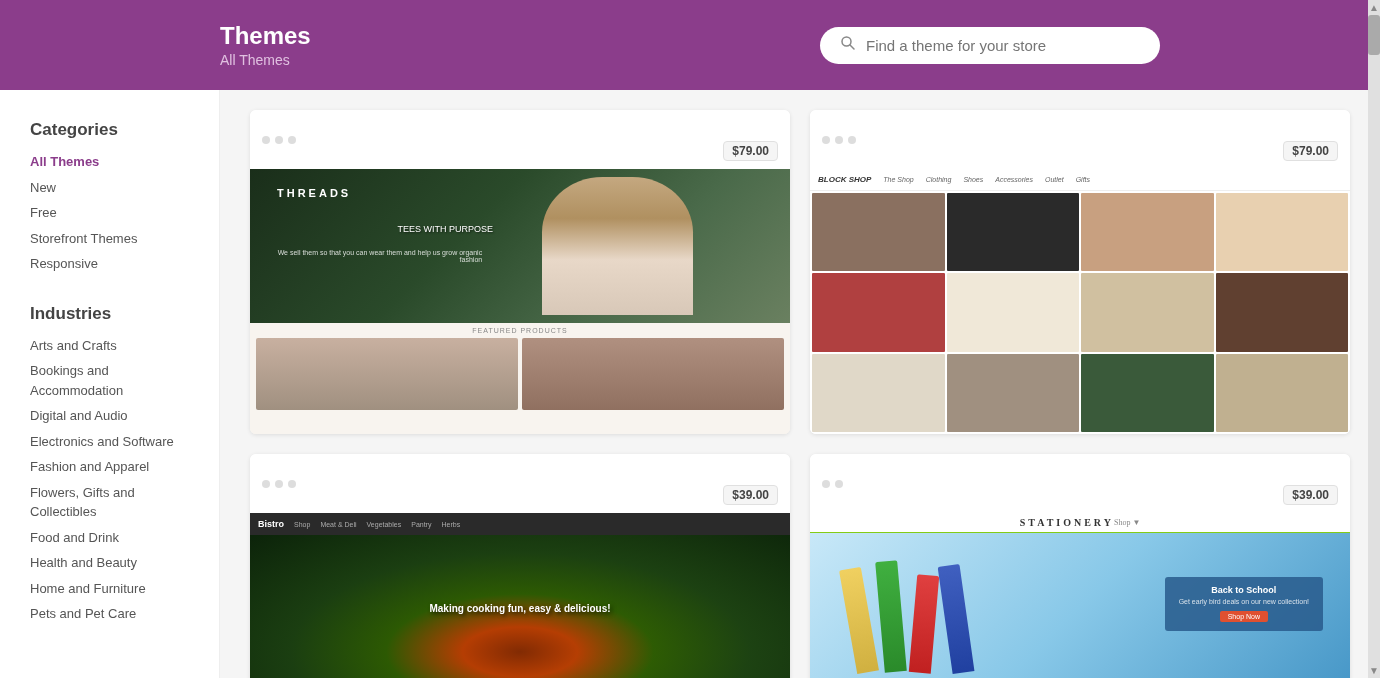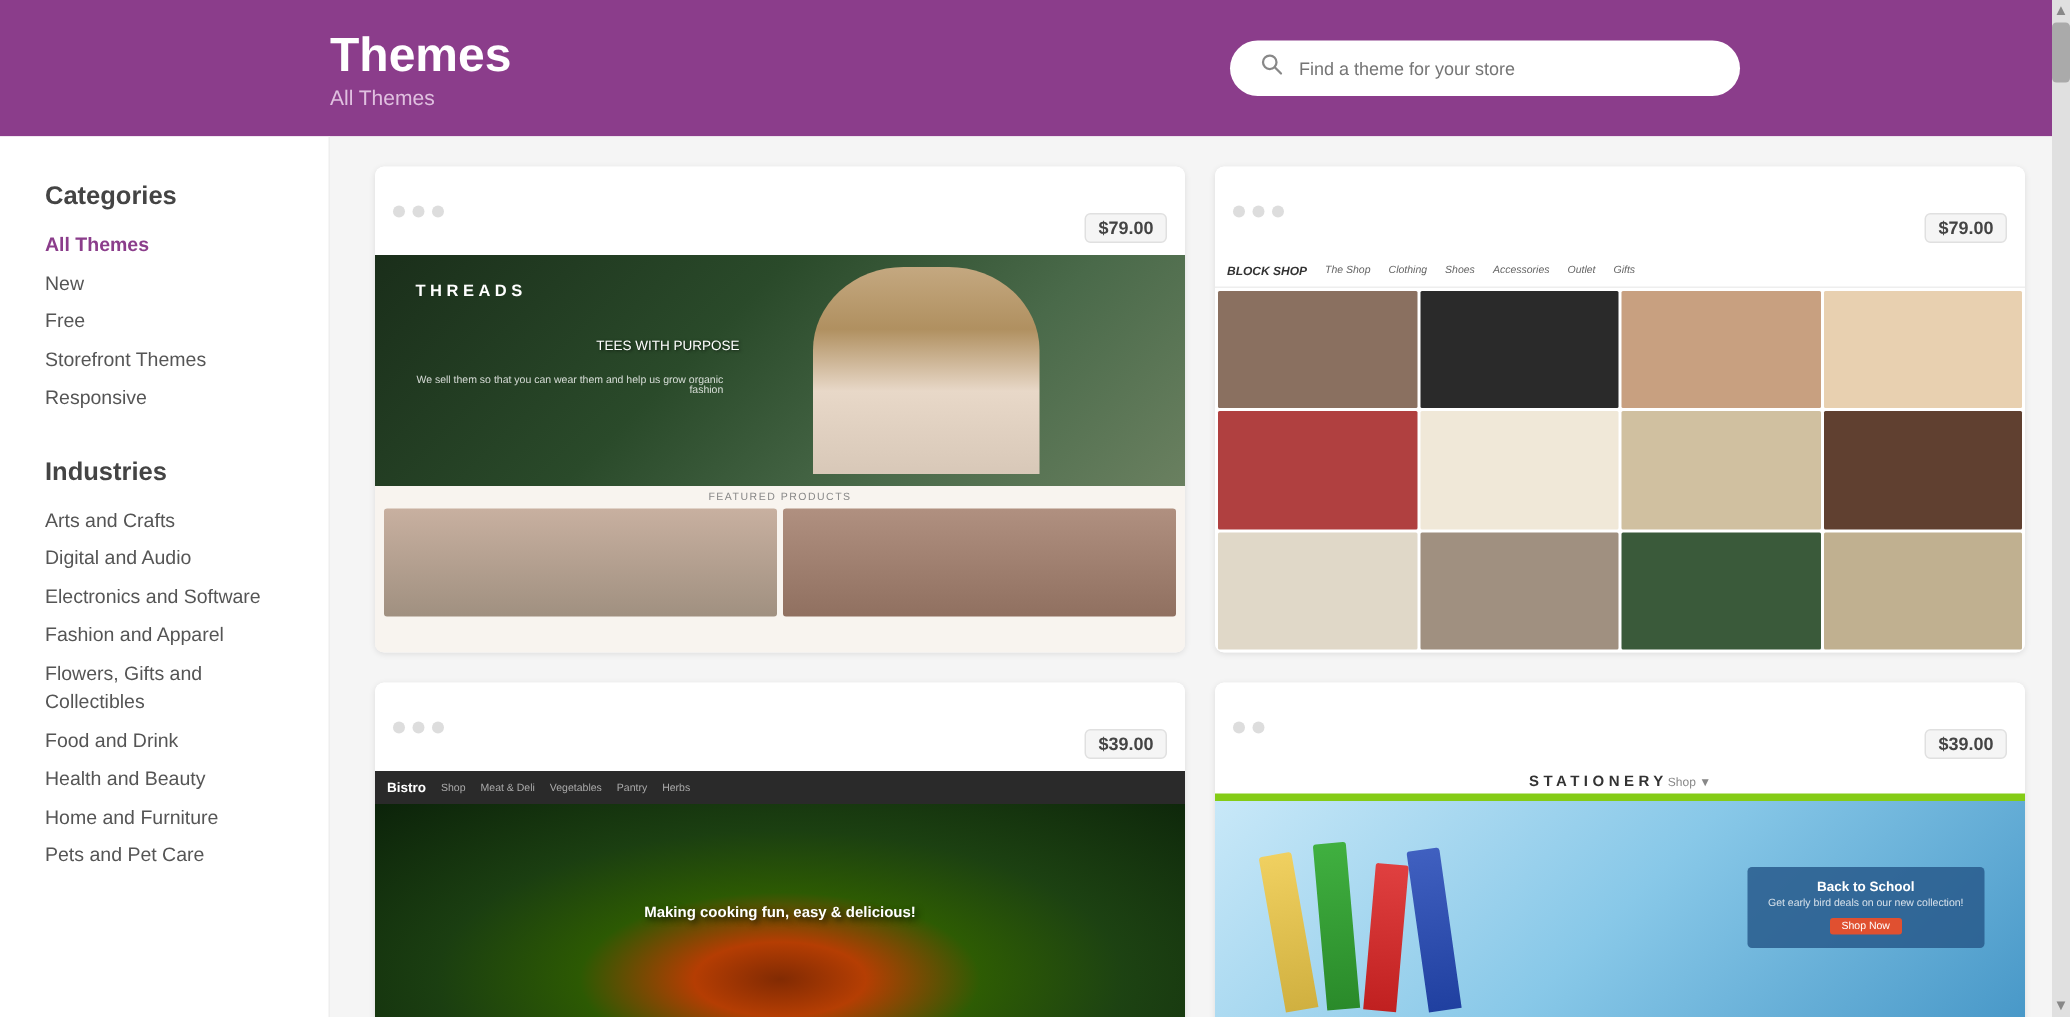"Themes" #header-title { font-size: 32px -> 24px }
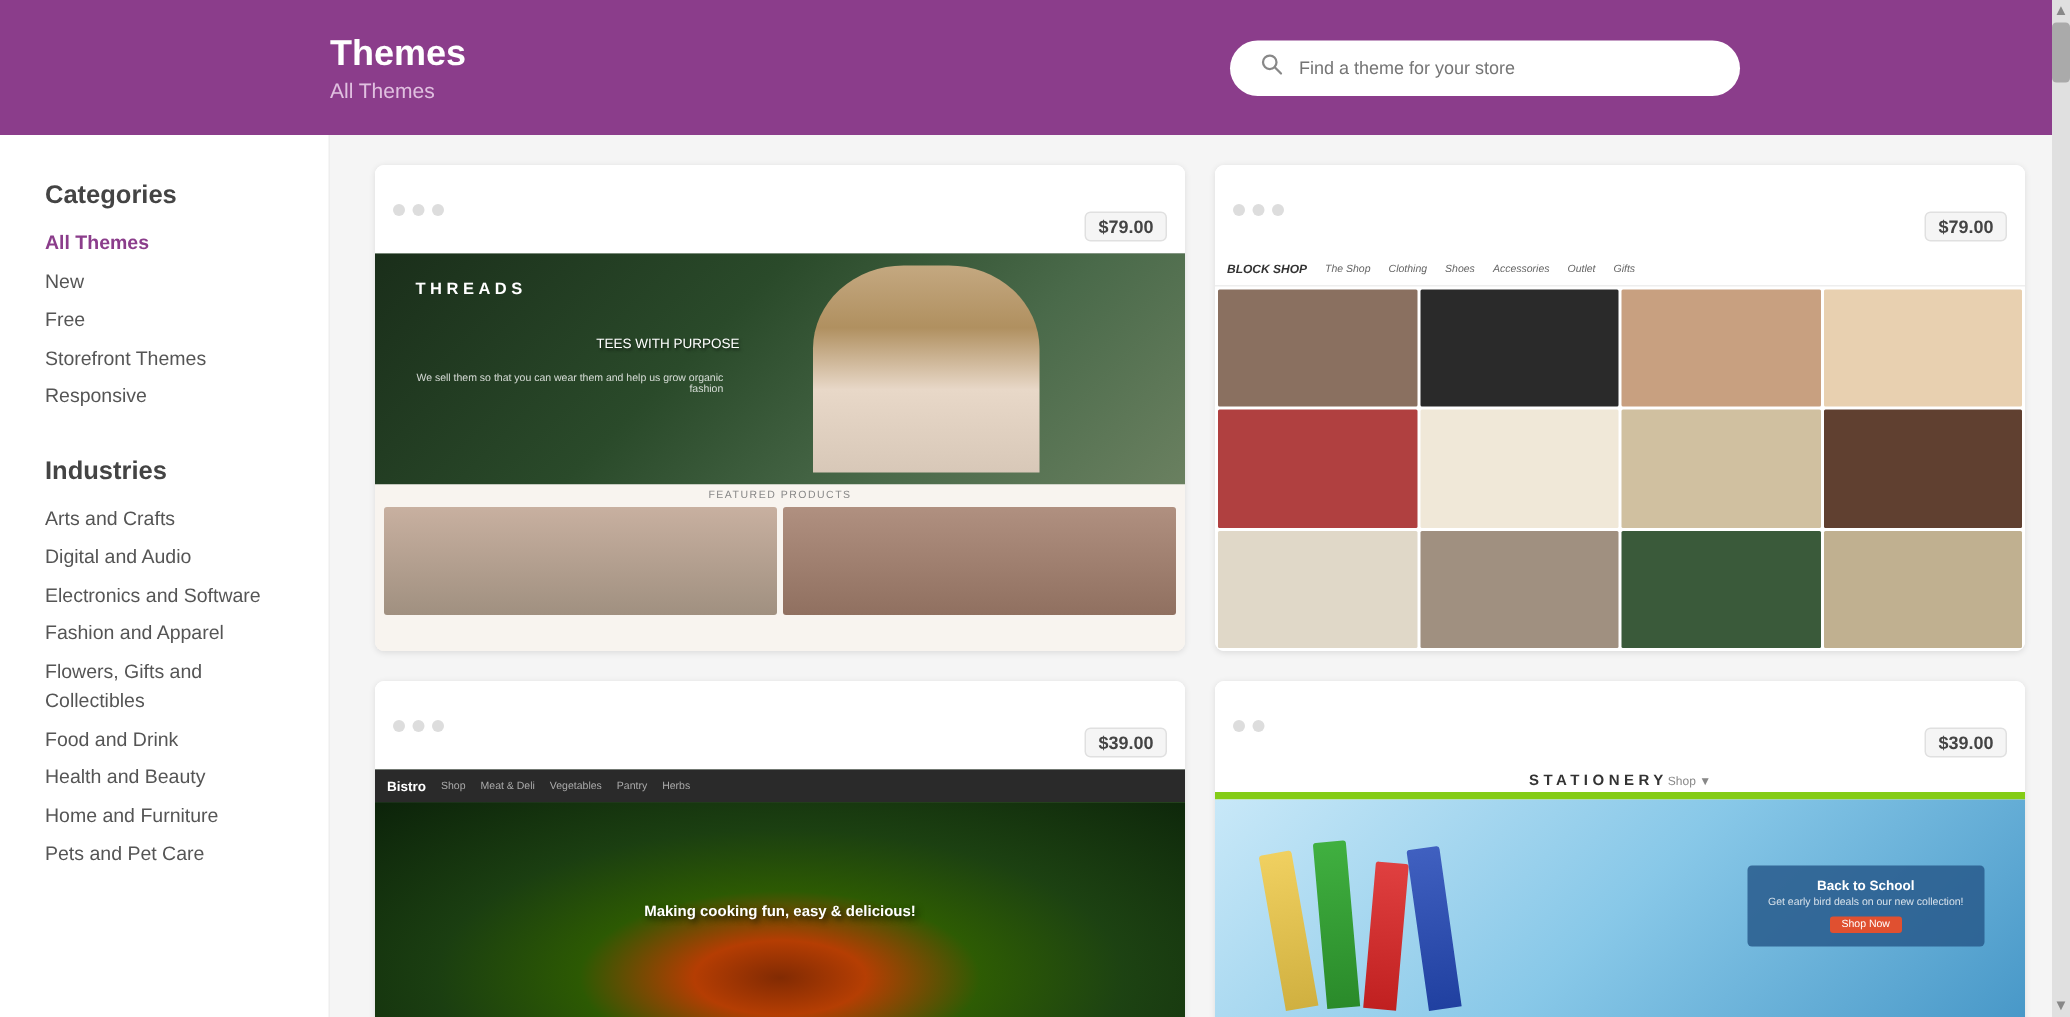"Find a theme for your" #search-input { font-size: 12px -> 15px }
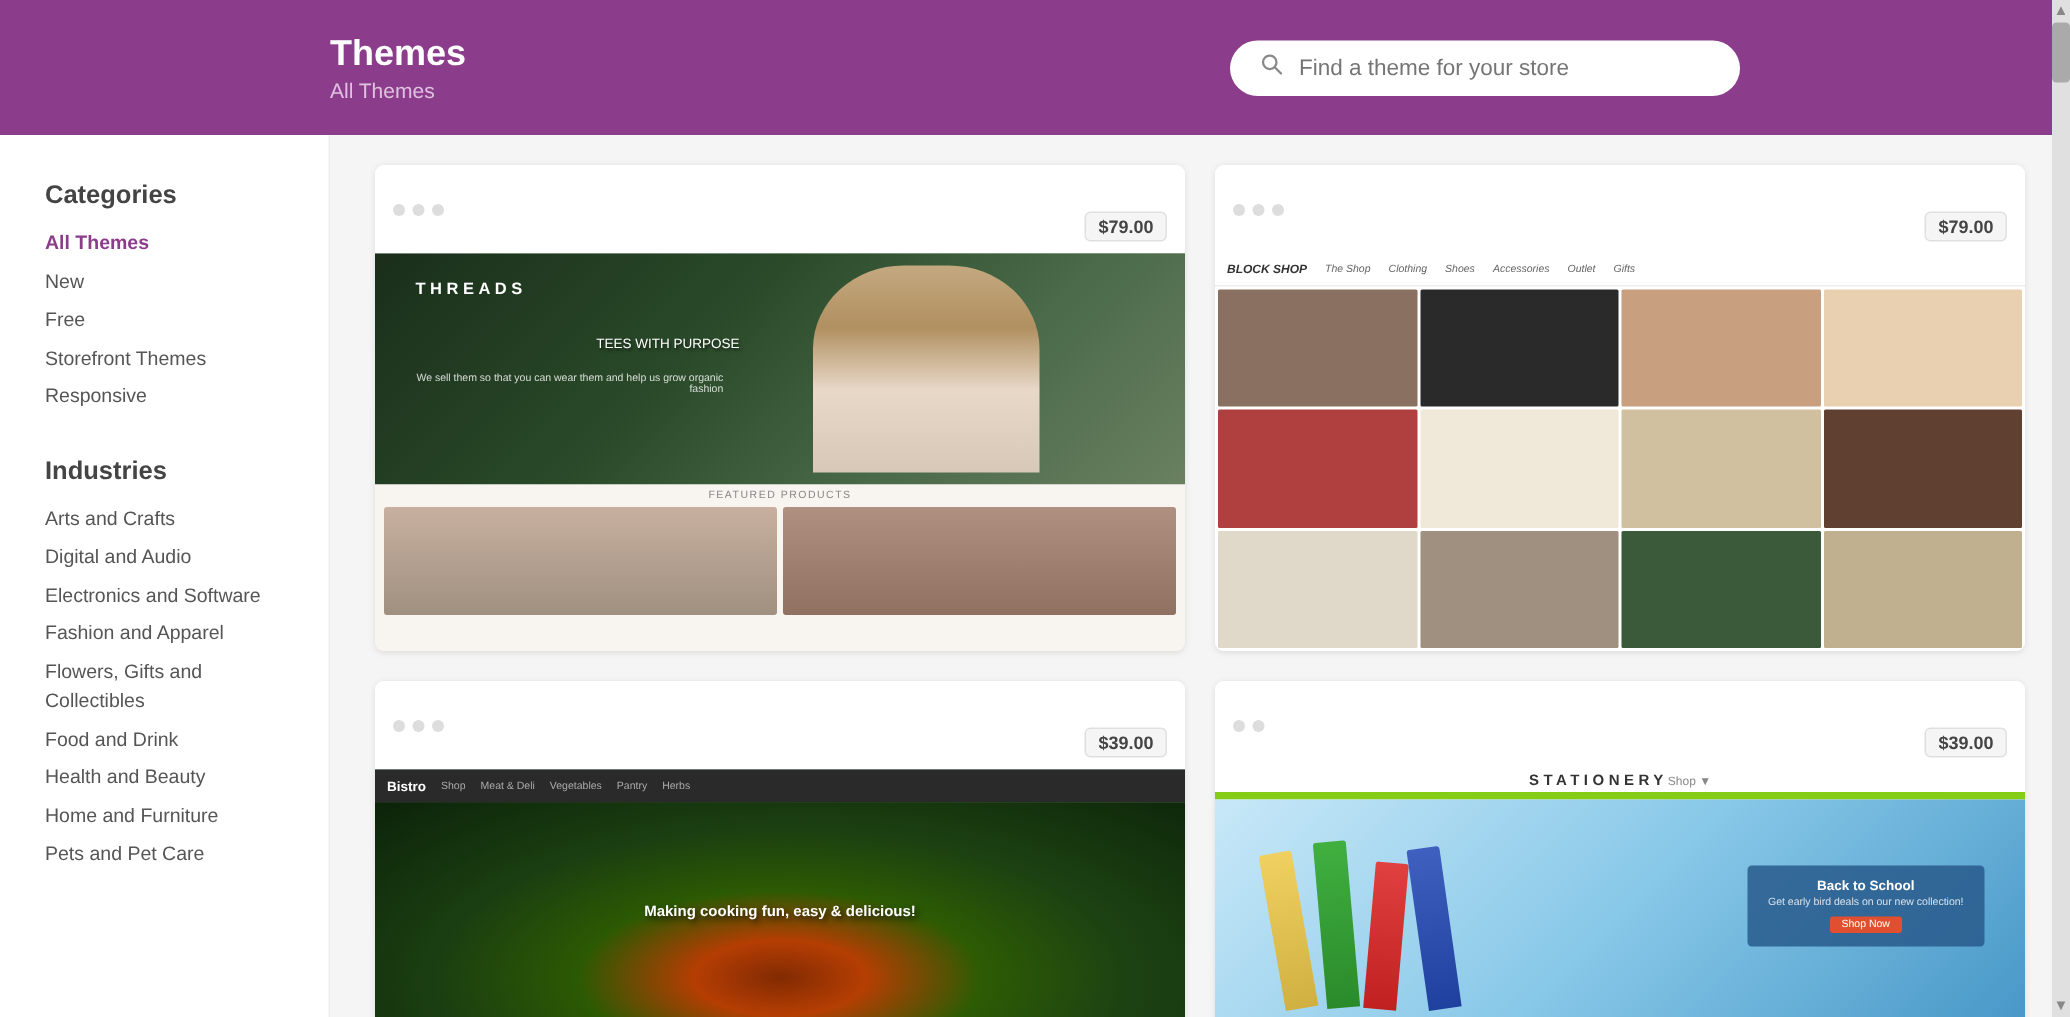"Bookings and Accommodation" a.sidebar-link { html: none -> <a>Bookings and Accommodation</a> }
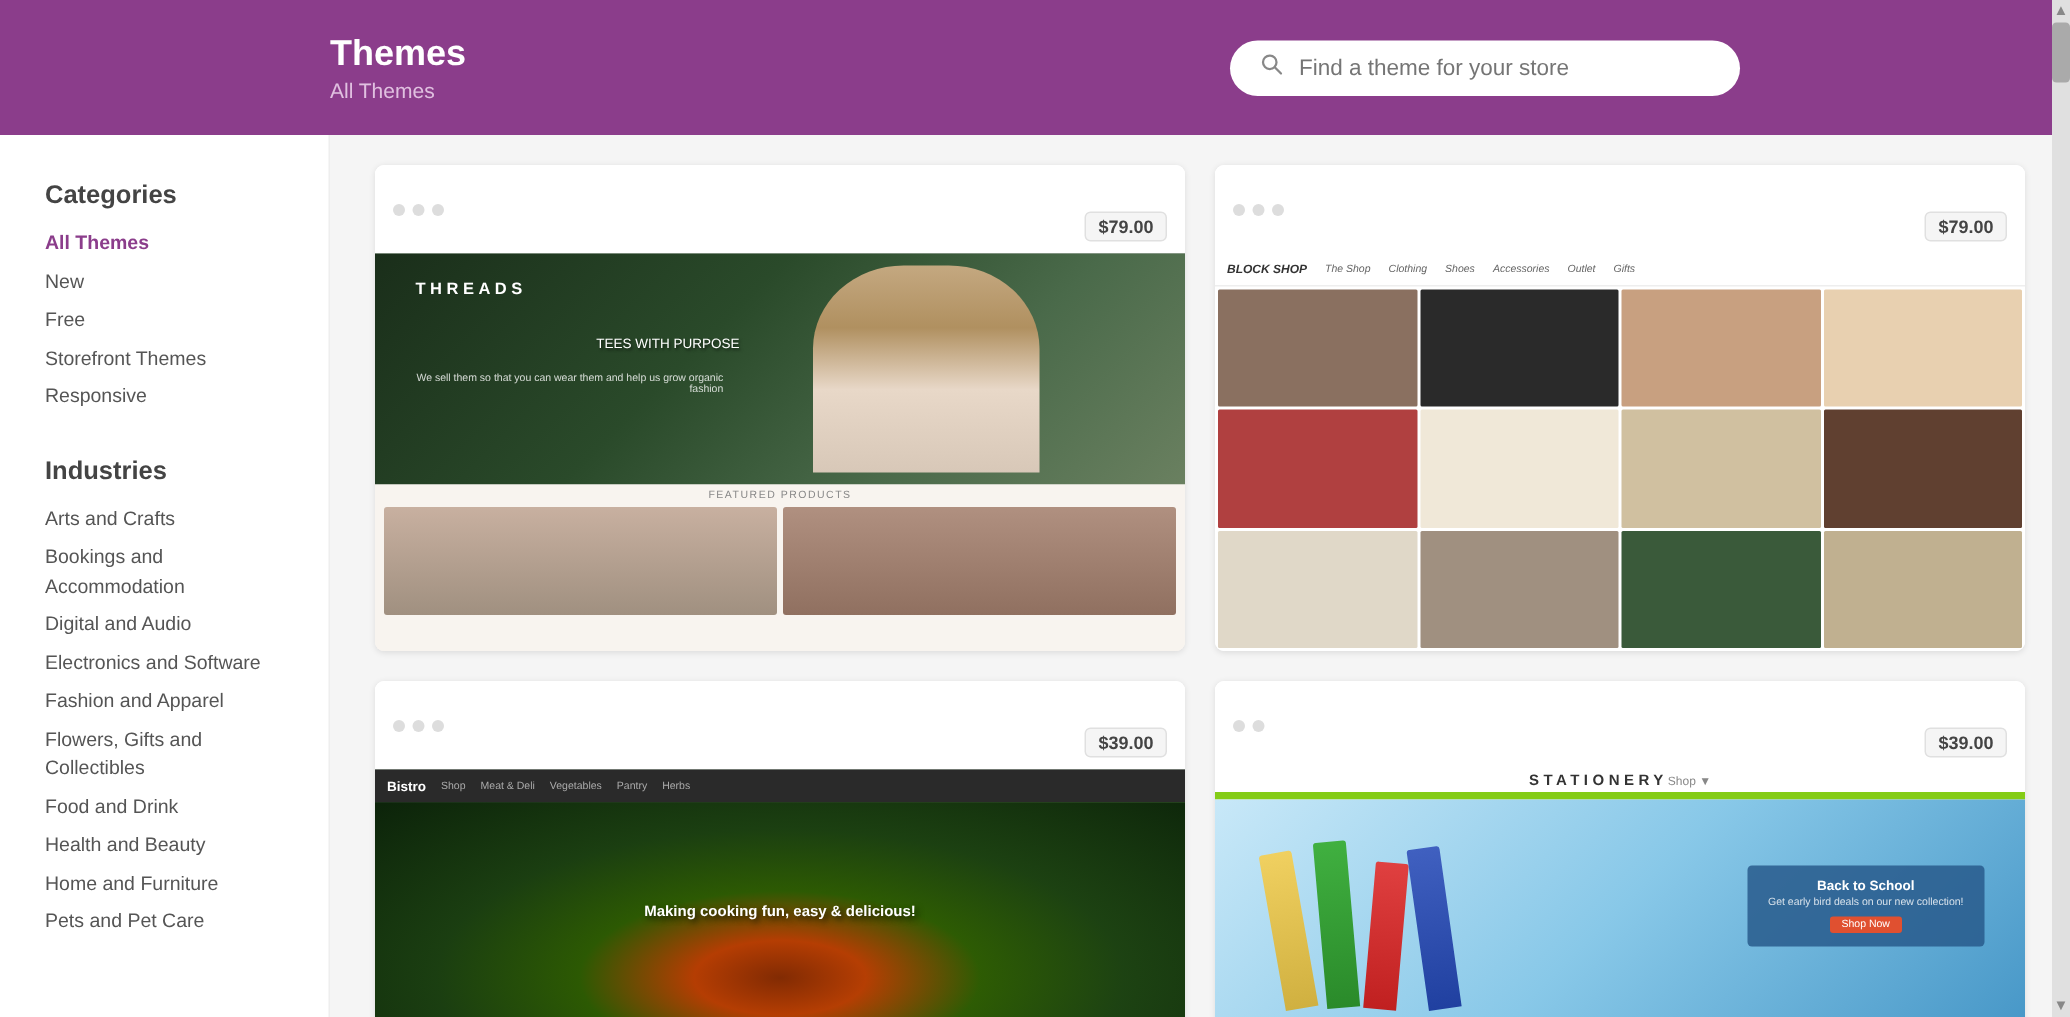"STATIONERY" .stationery-nav { border-bottom: 5px solid #84cc16 -> 1px solid #84cc16; font-family: none -> Liberation Serif, serif }
